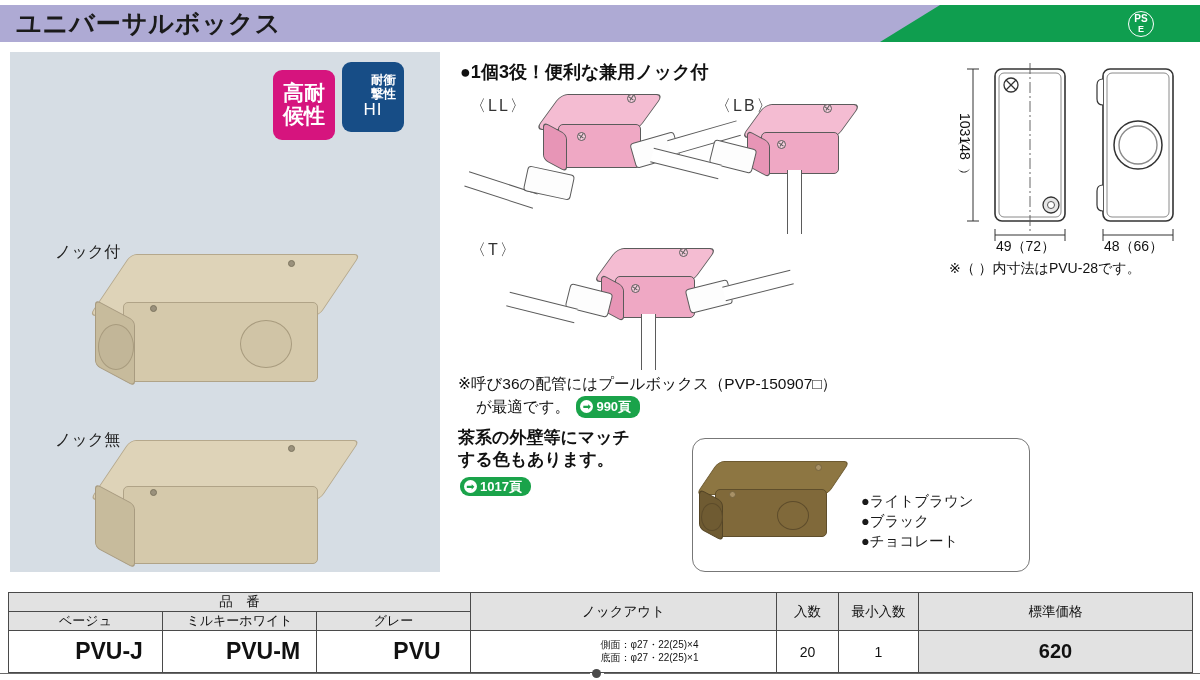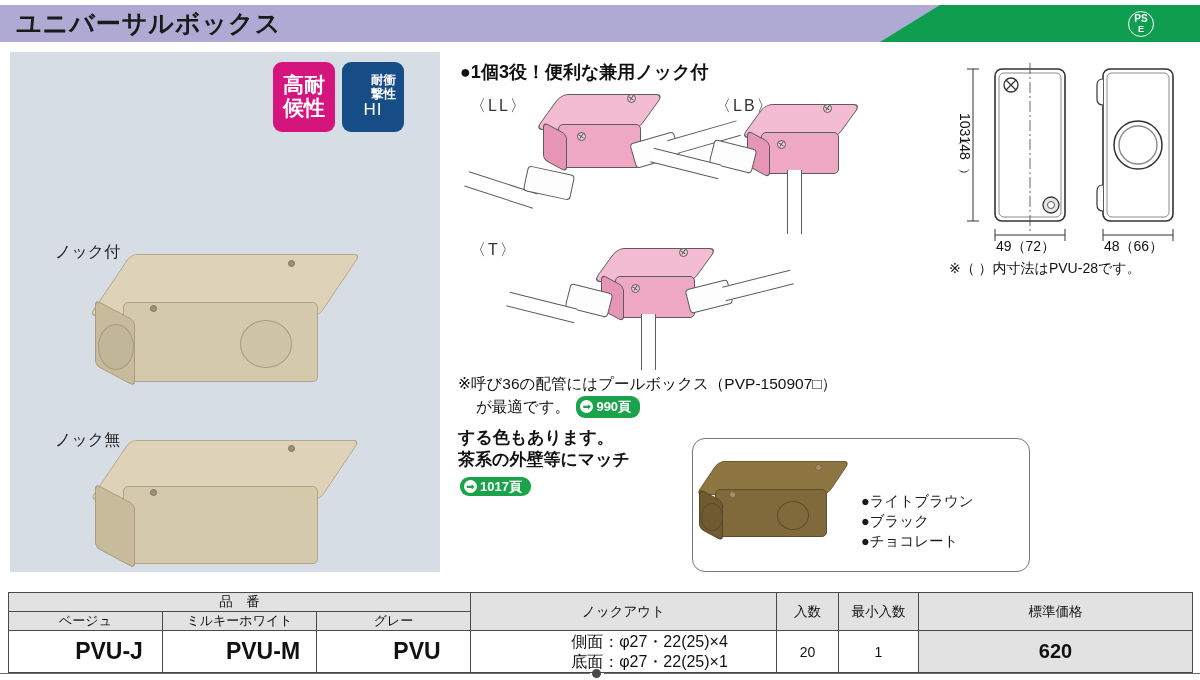"高耐" div { margin-top: none -> 8px }
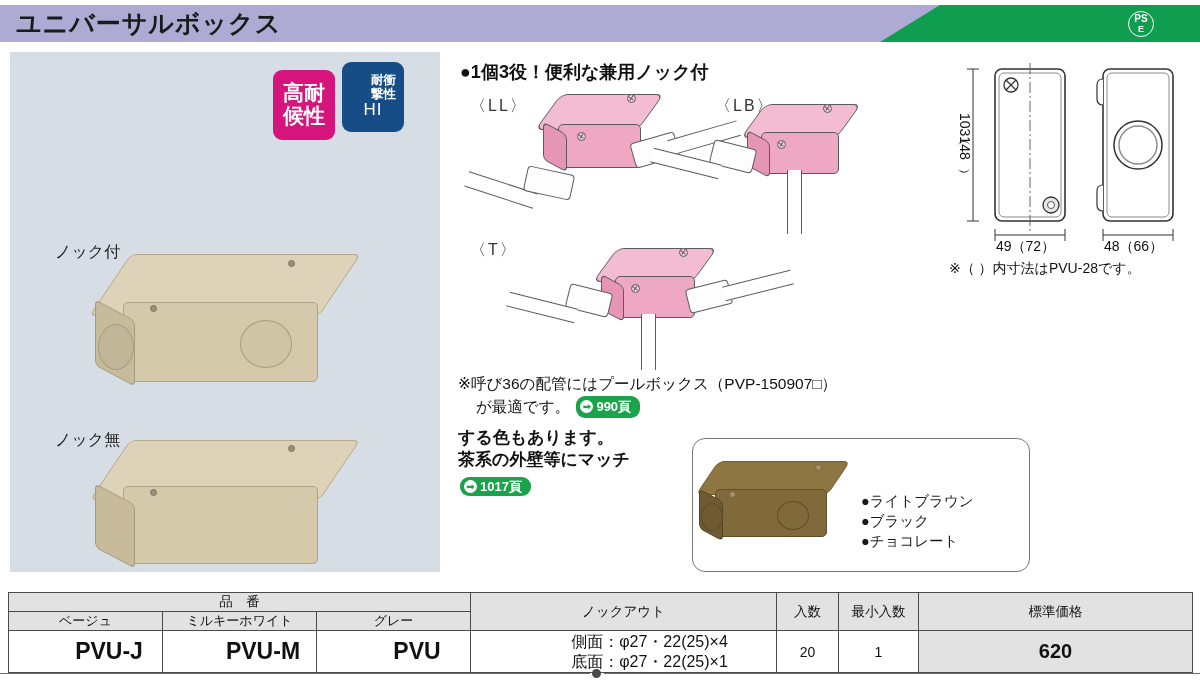"する色もあります。" div { order: before "茶系の外壁等にマッチ" -> after "茶系の外壁等にマッチ" }
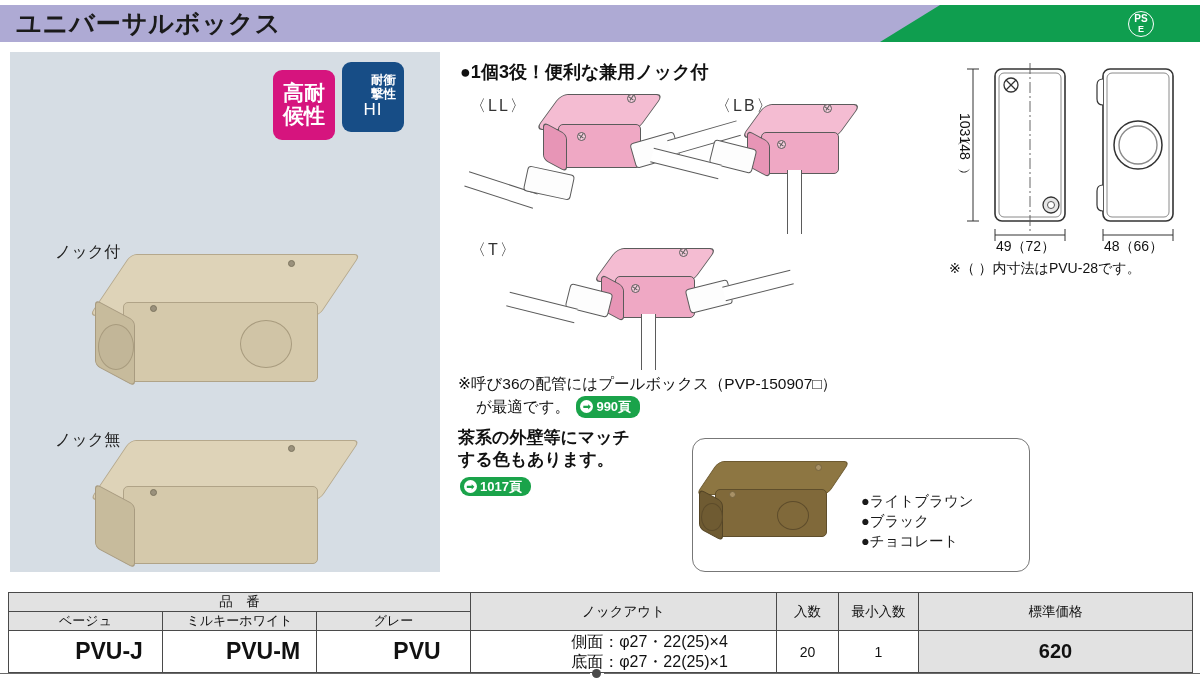"側面：φ27・22(25)×4" .val-ko { font-size: 16px -> 10px }
